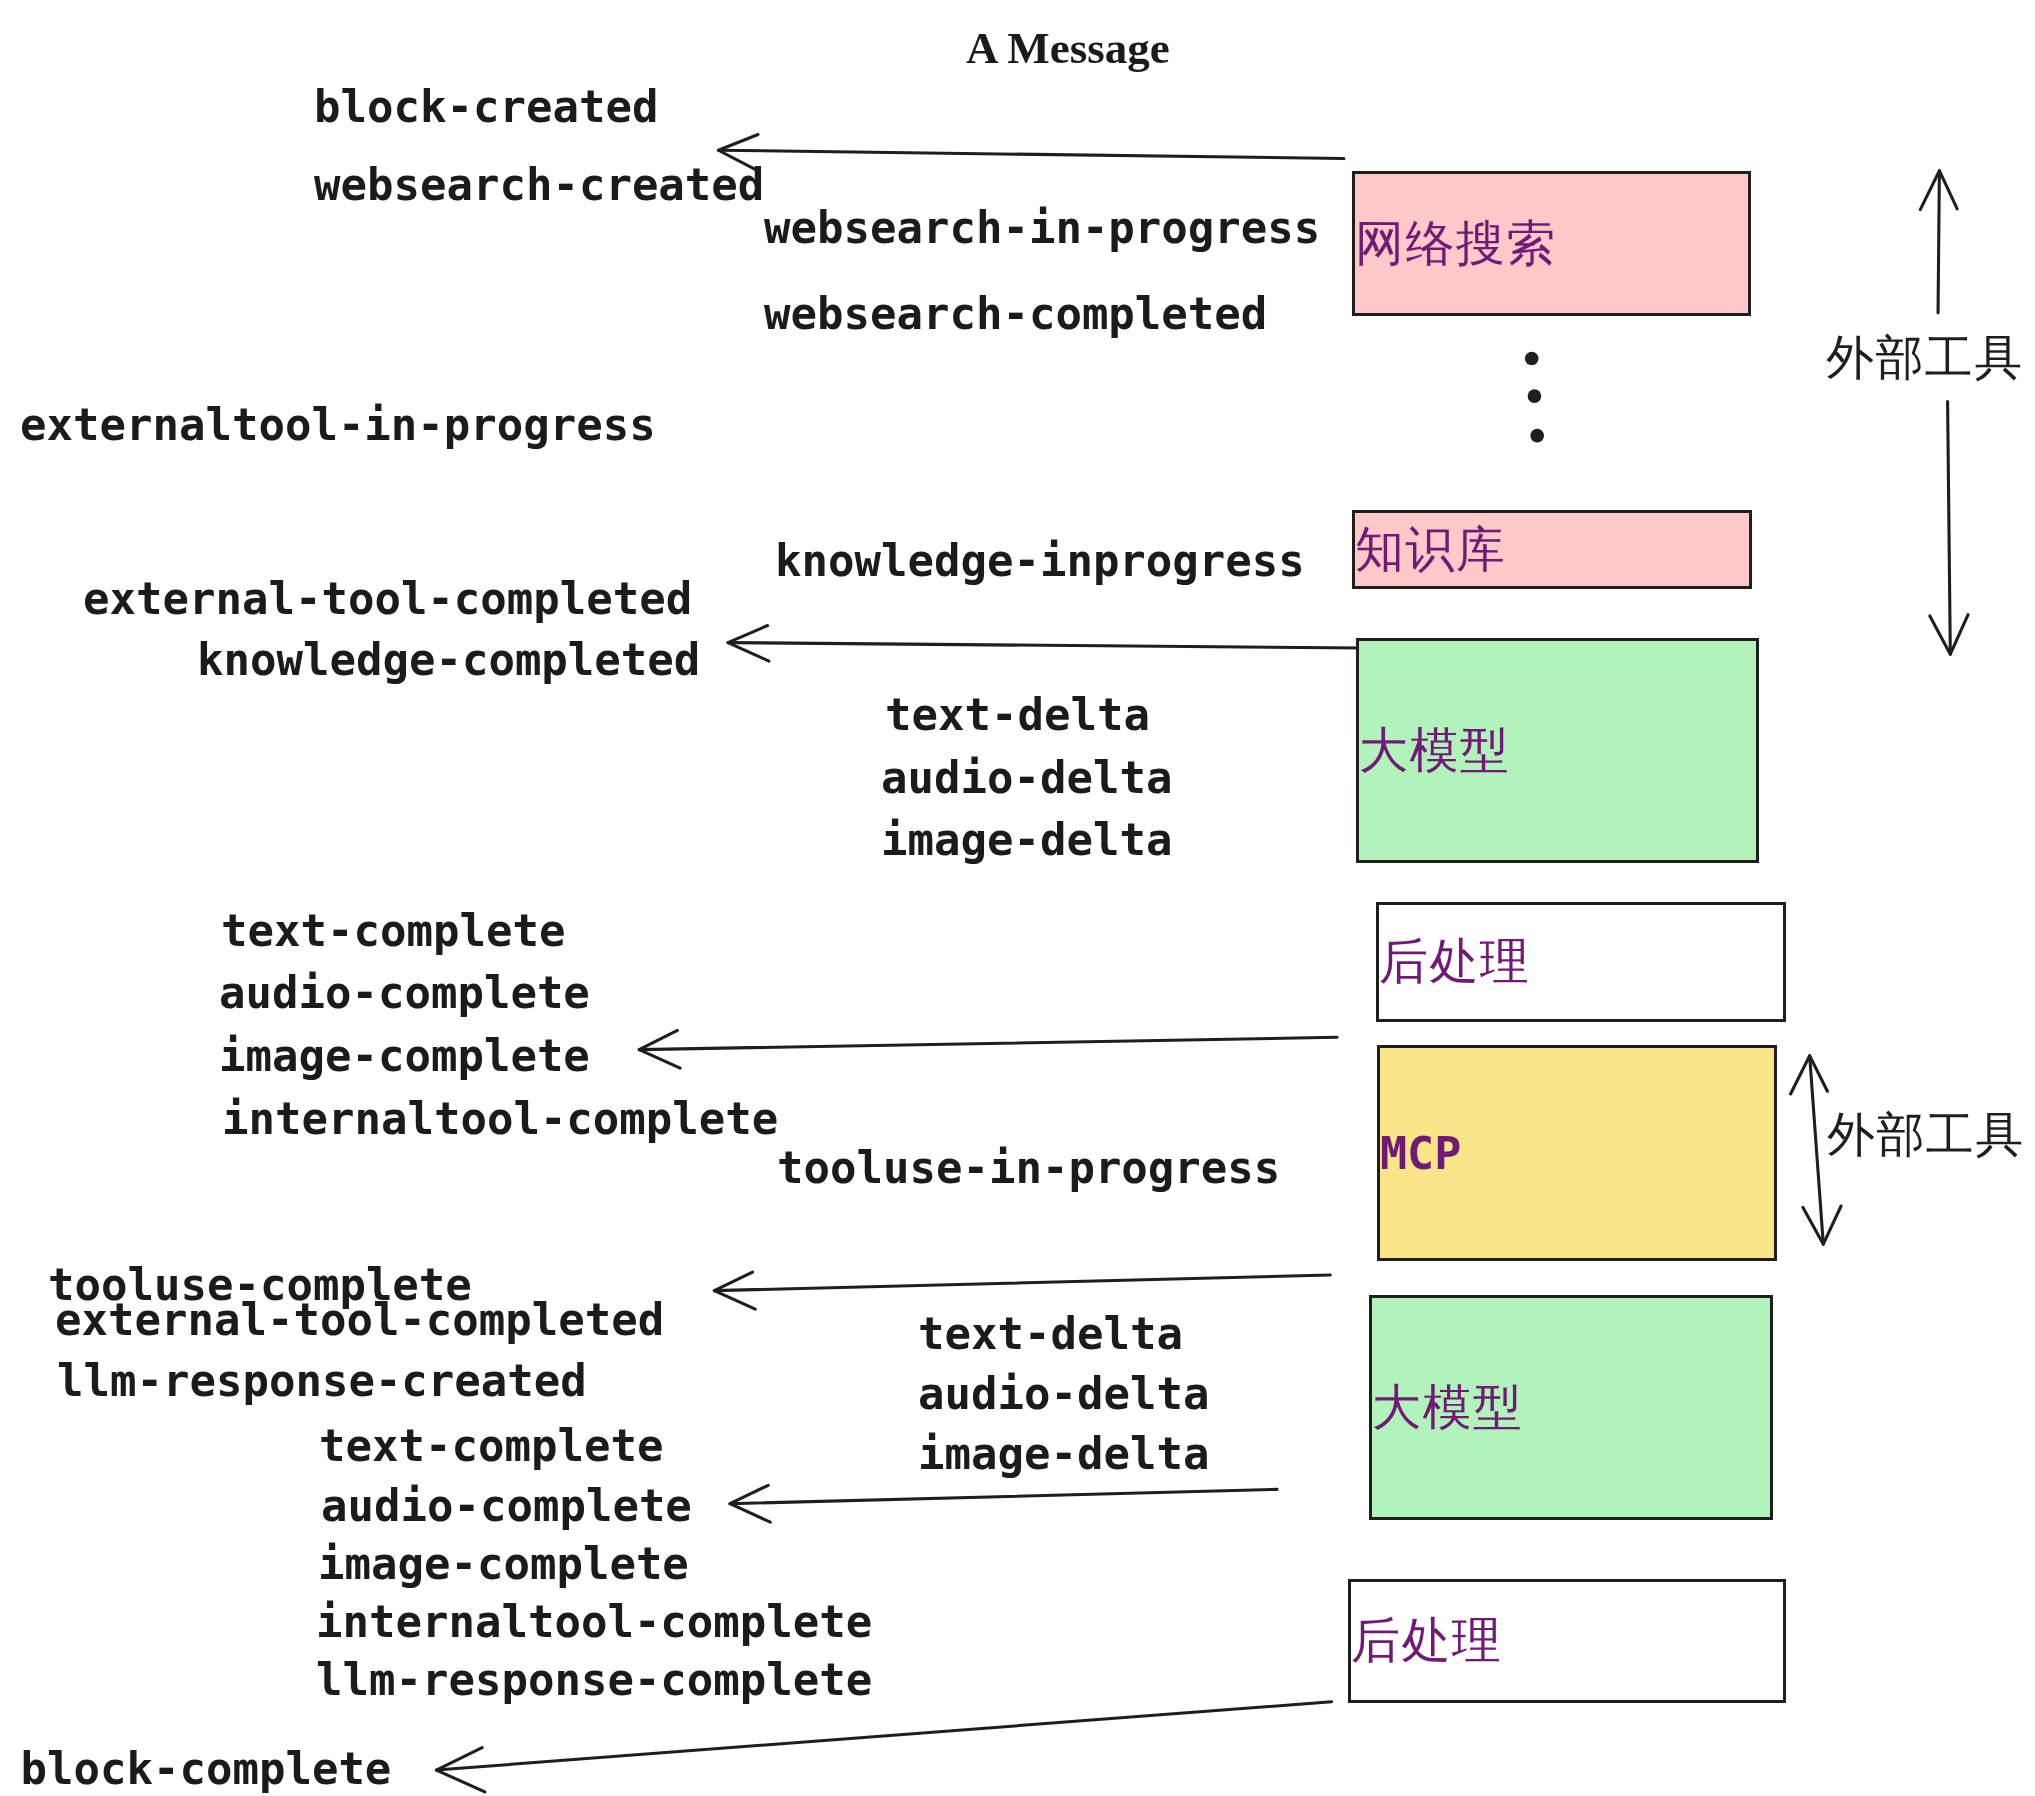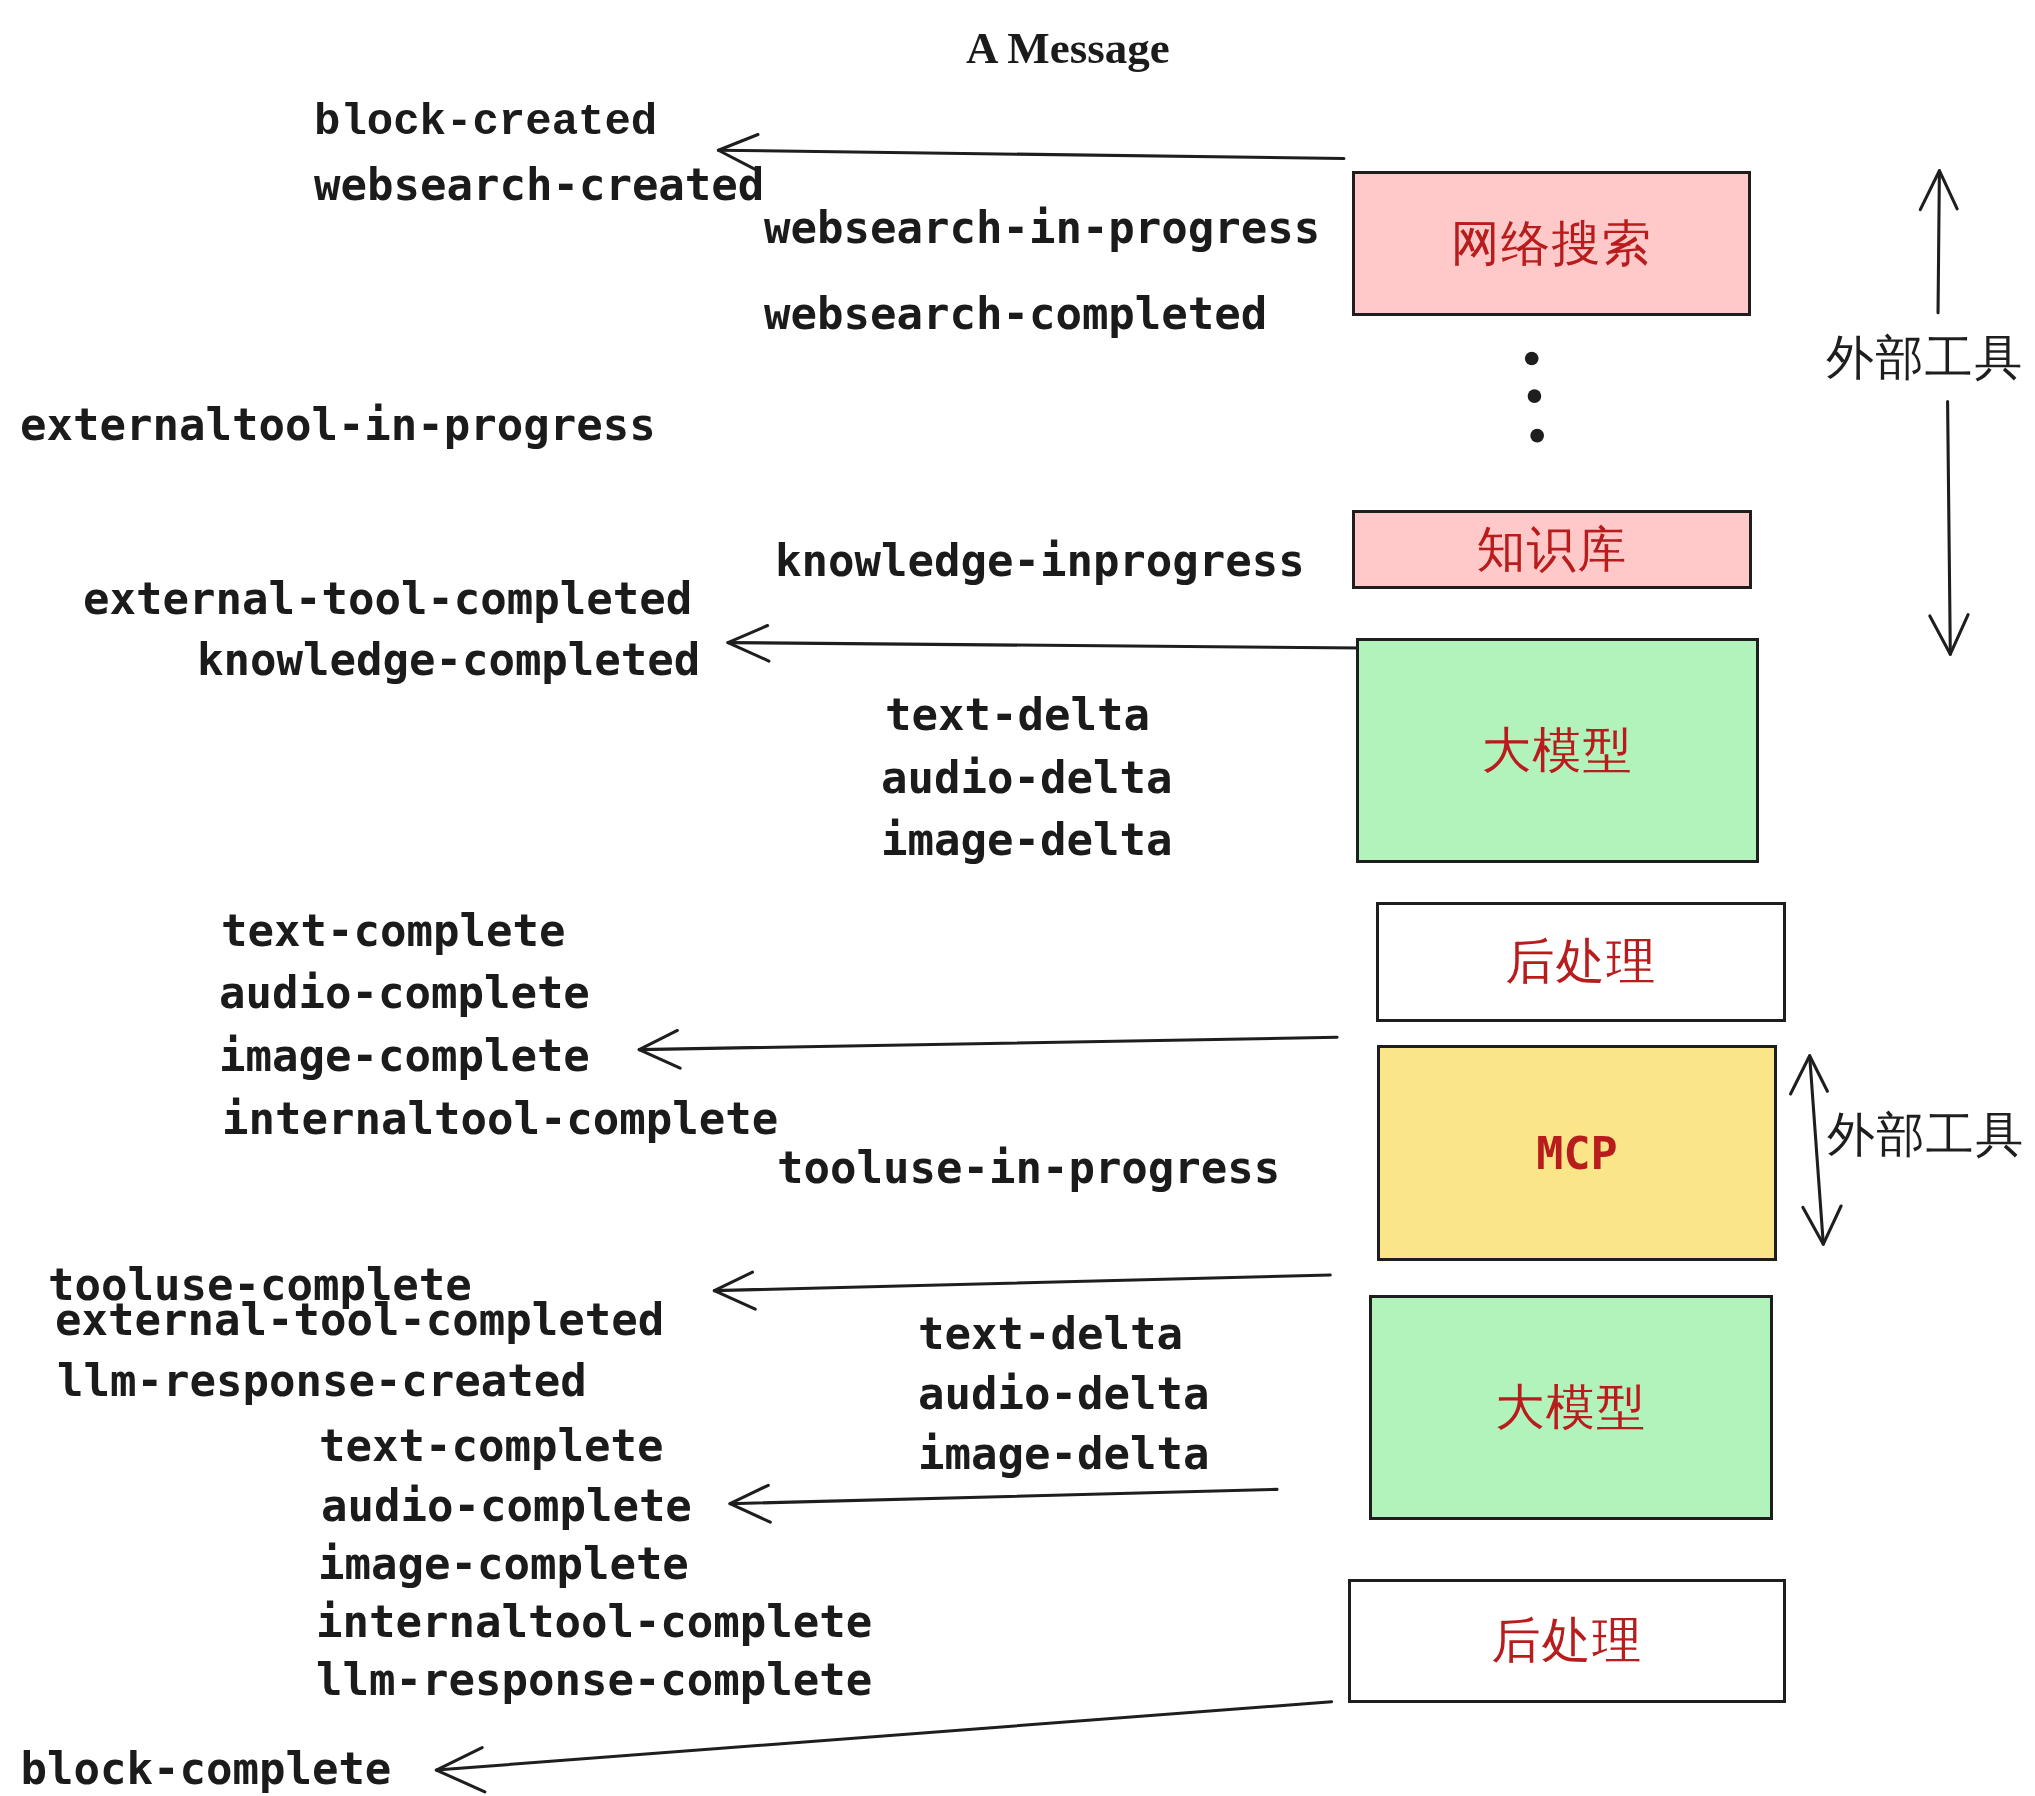"block-created" div.event { font-family: Liberation Mono, monospace -> none; top: 122px -> 106px }
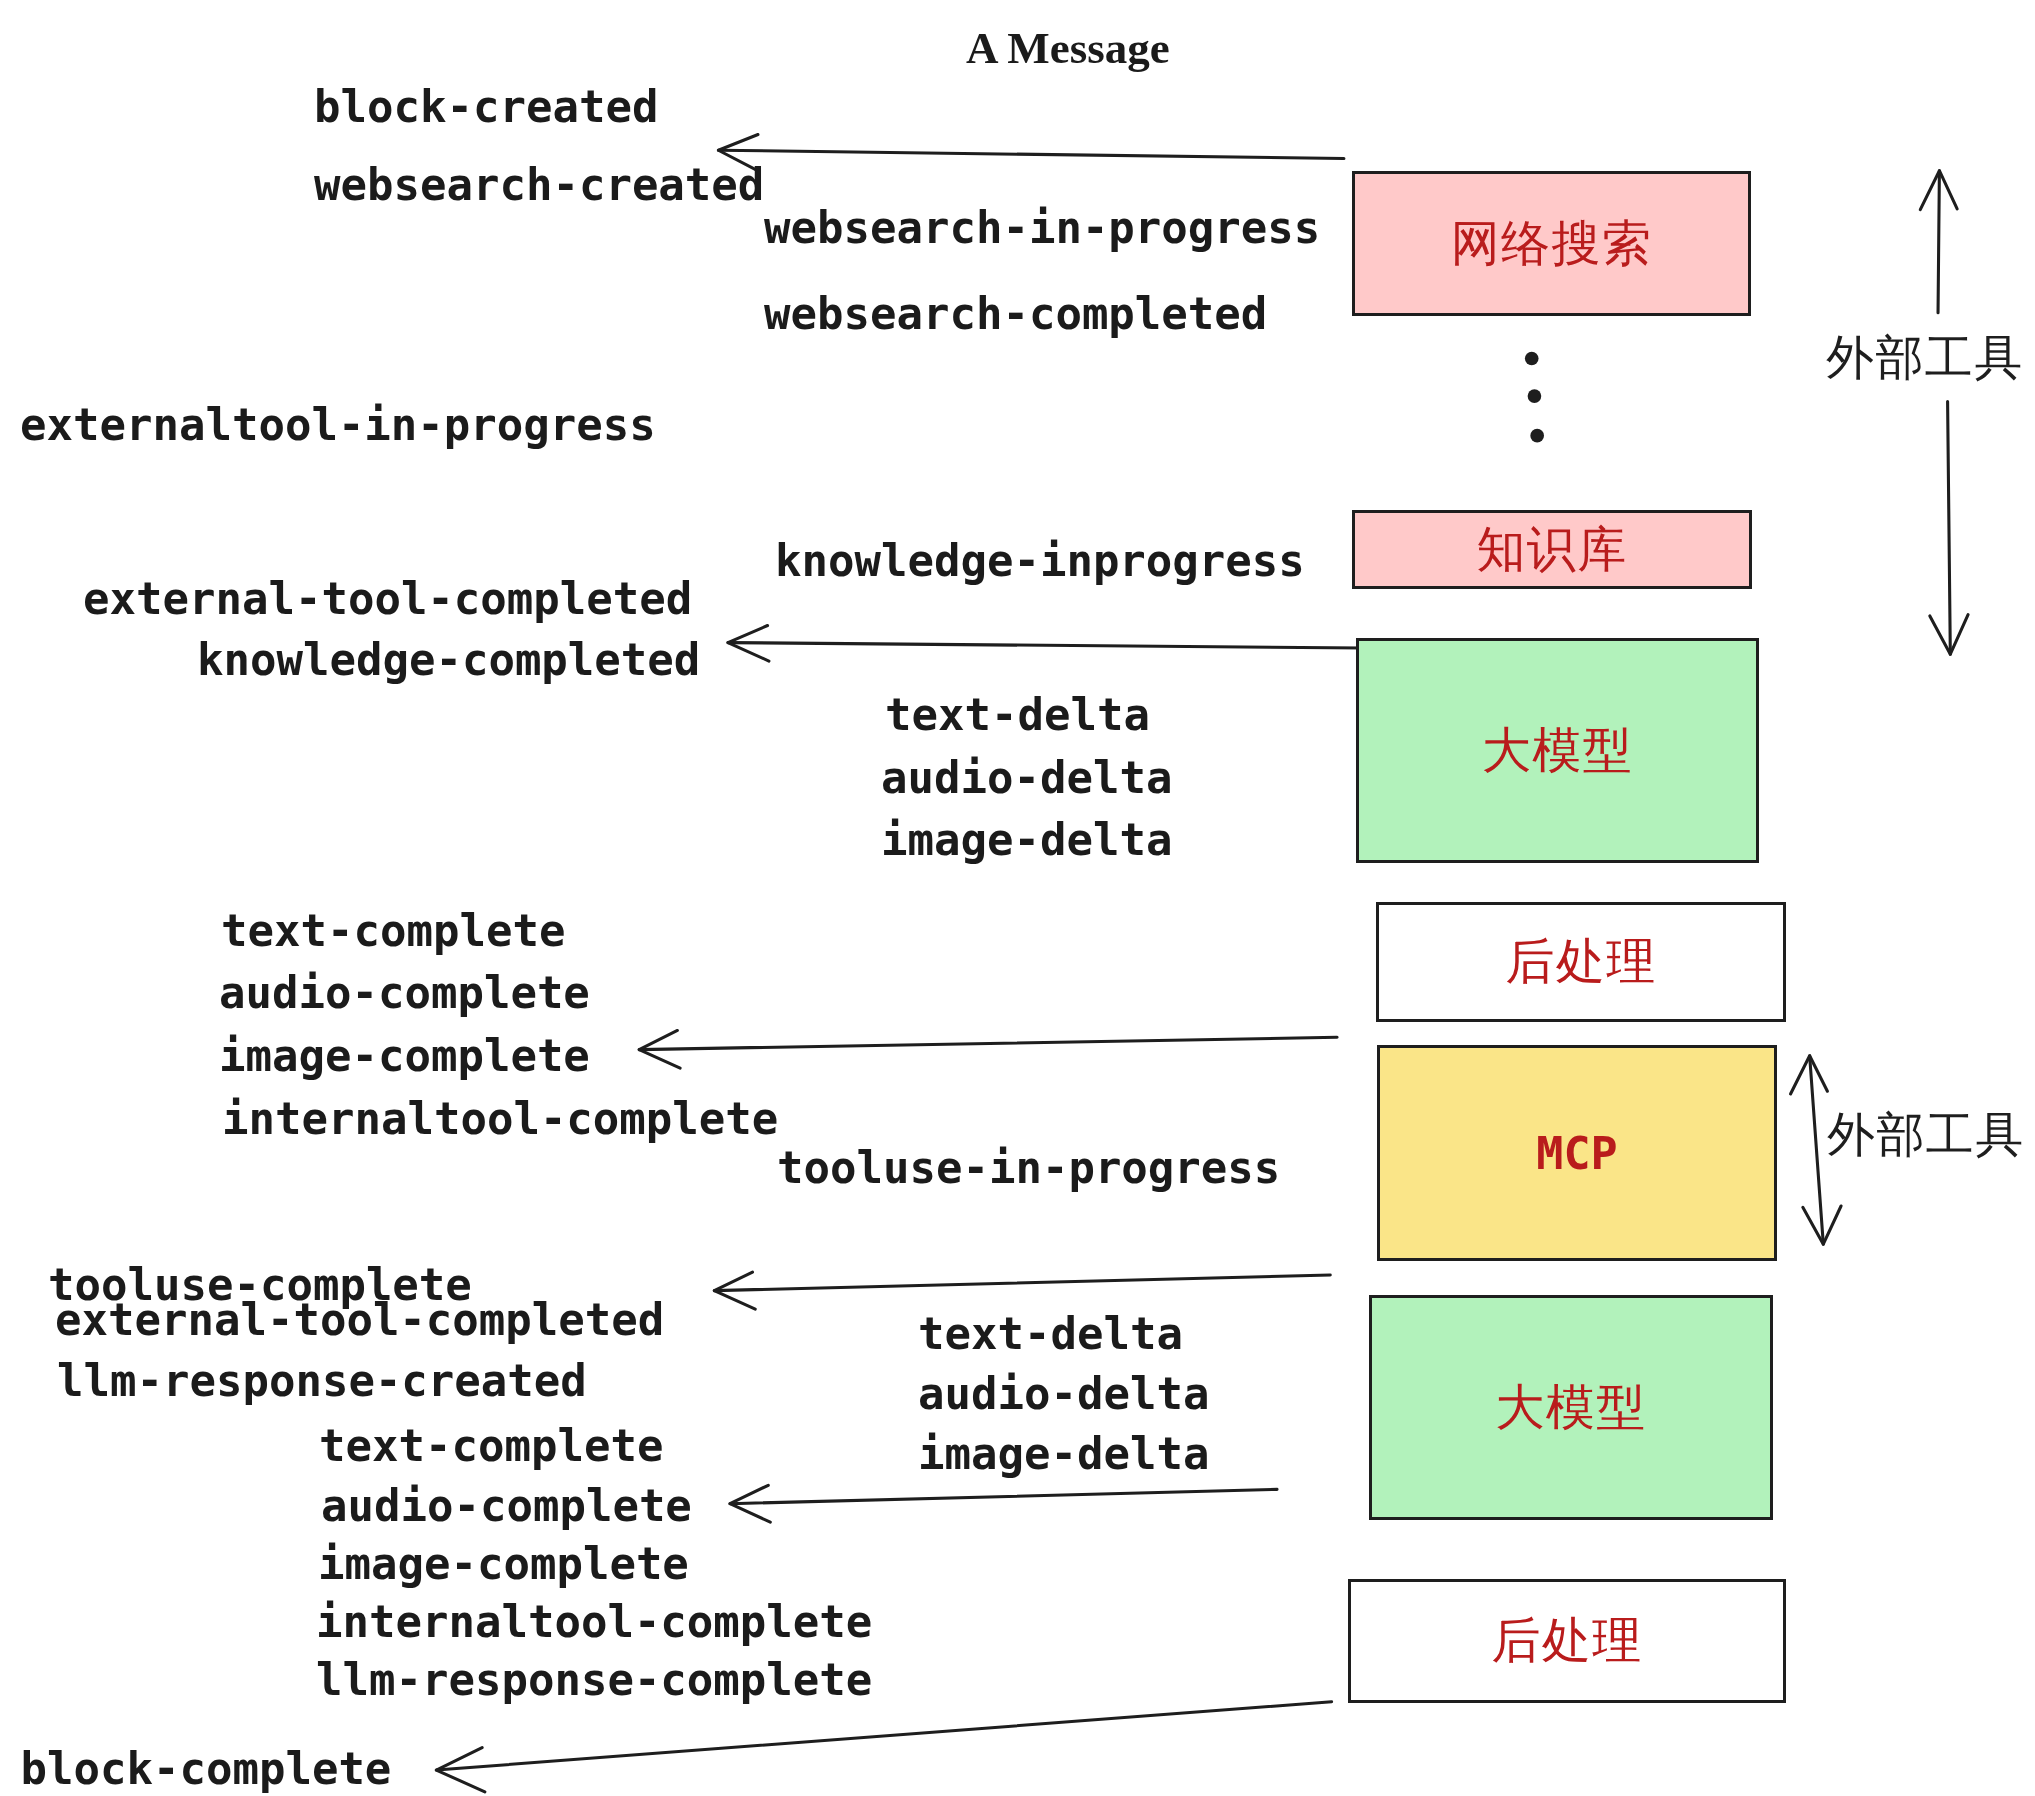"网络搜索" .box { color: #b91c1c -> #701a75; justify-content: center -> none }
